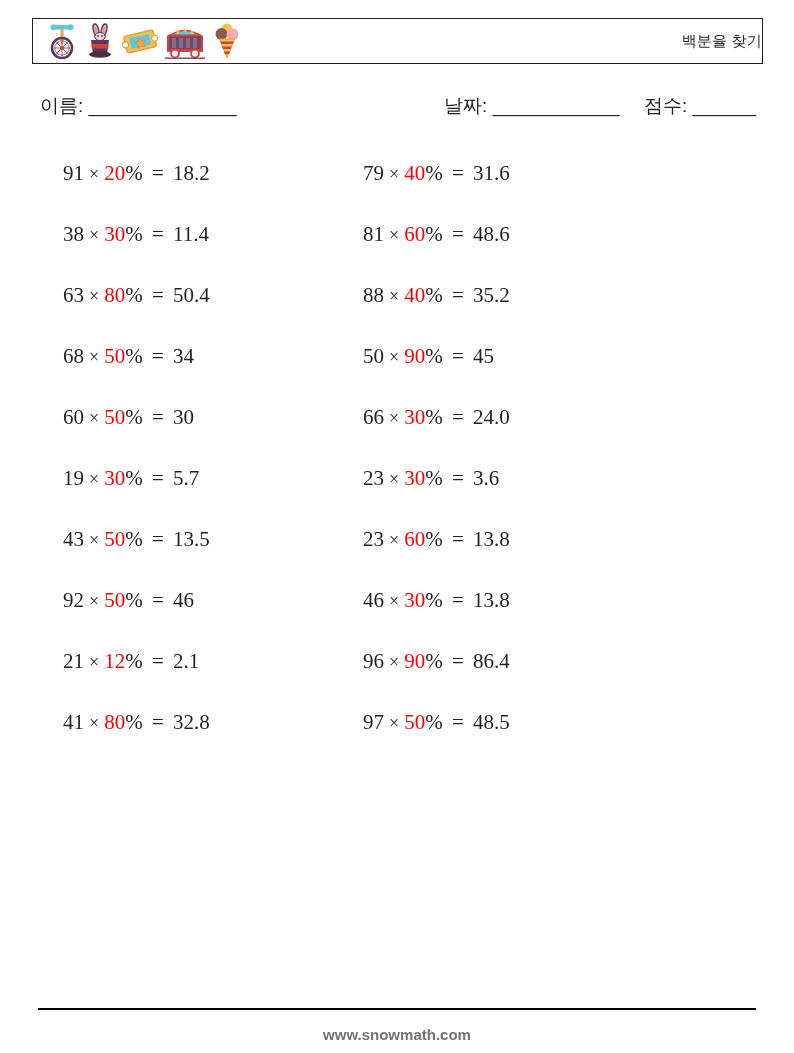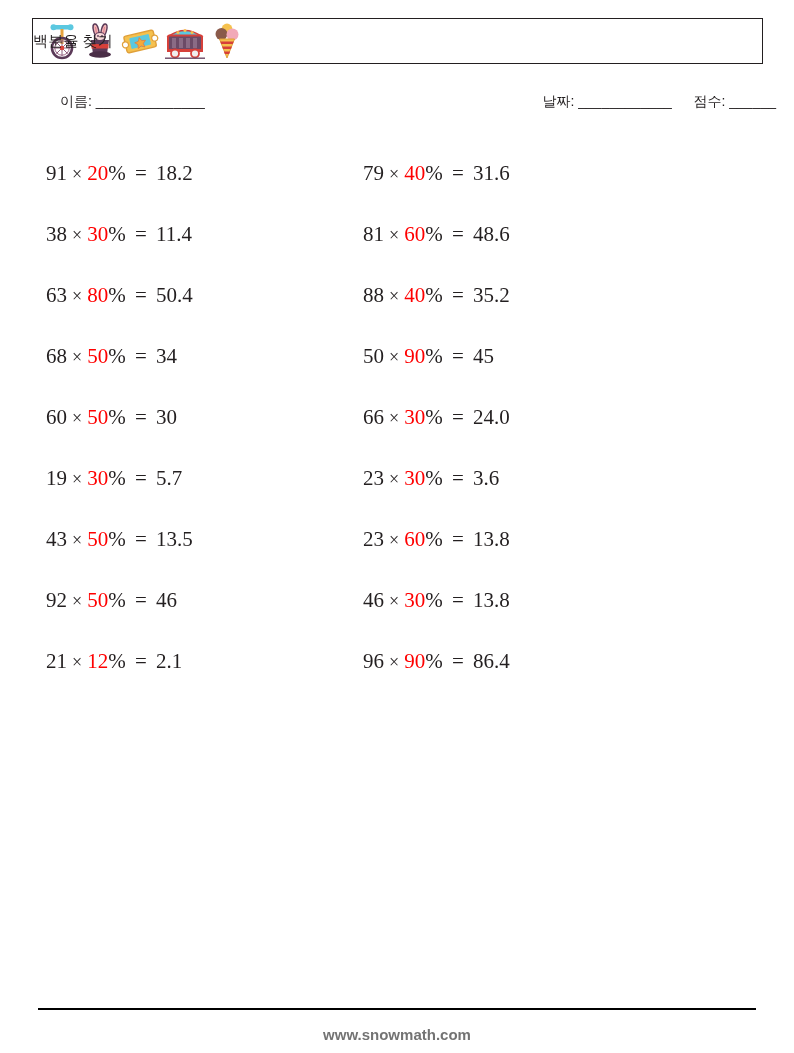"백분율 찾기" .header-title { font-family: Liberation Serif, serif -> Liberation Sans, sans-serif; text-align: left -> right }
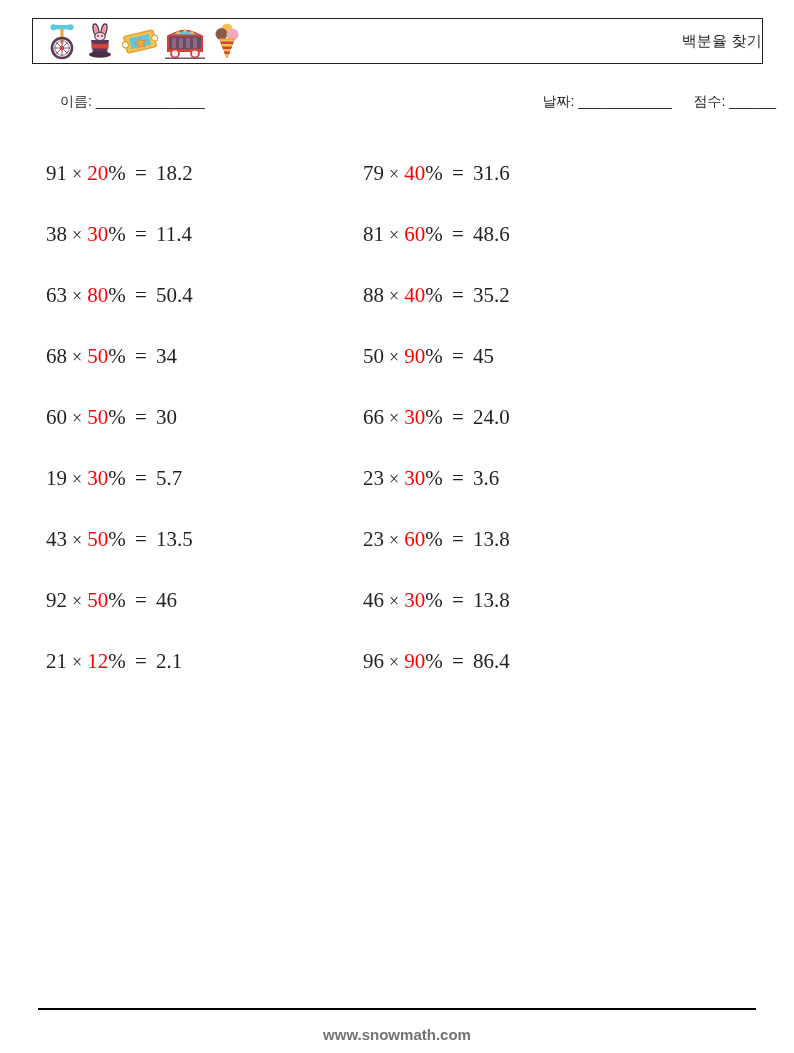"이름: ______________" .meta-row { font-size: 14px -> 19px; margin-left: 20px -> none }
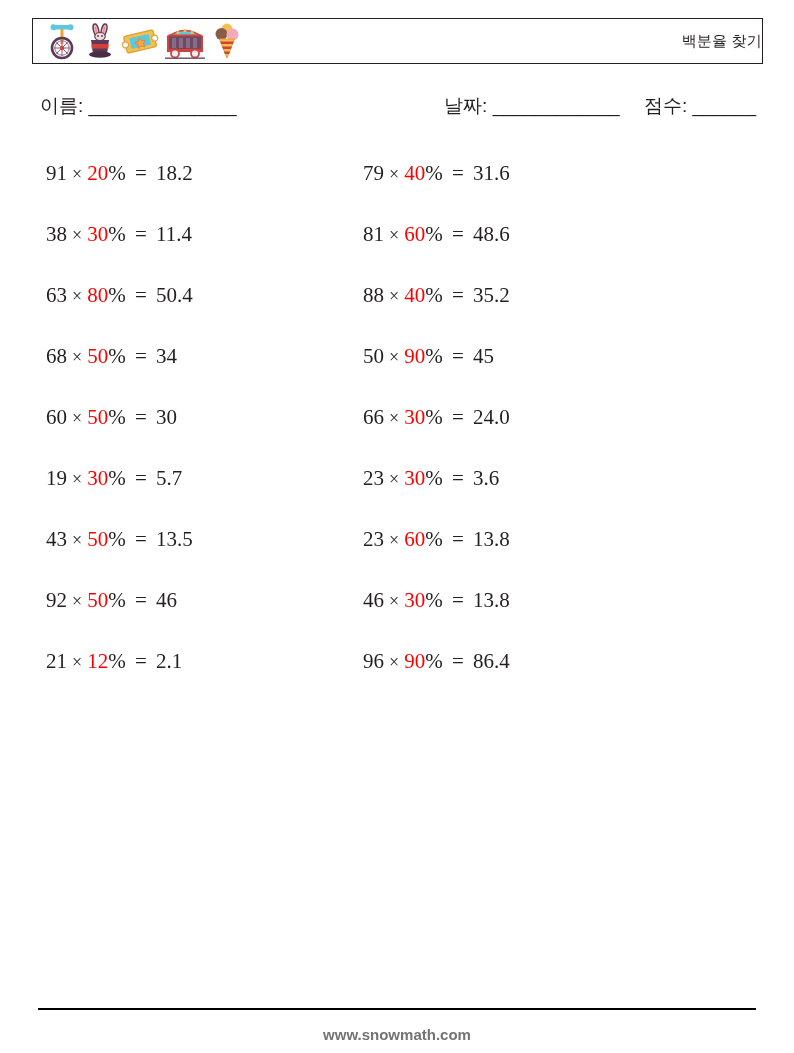"91 × 20% = 18.2" .cell-left { padding-left: 46px -> 63px }
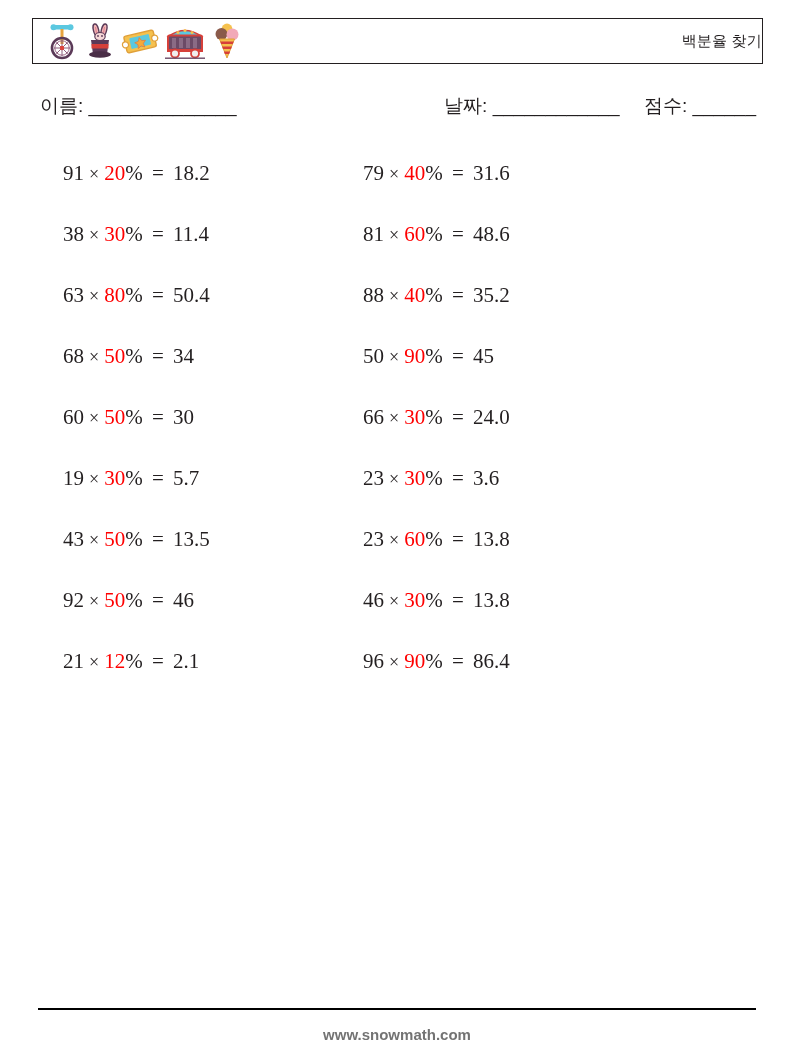"41 × 80% = 32.8" div.prow { html: none -> <div> <div><span>41</span><span>×</span><span>80</span><span>%</span><span> = </span><span>32.8</span></div> <div><span>97</span><span>×</span><span>50</span><span>%</span><span> = </span><span>48.5</span></div> </div> }
